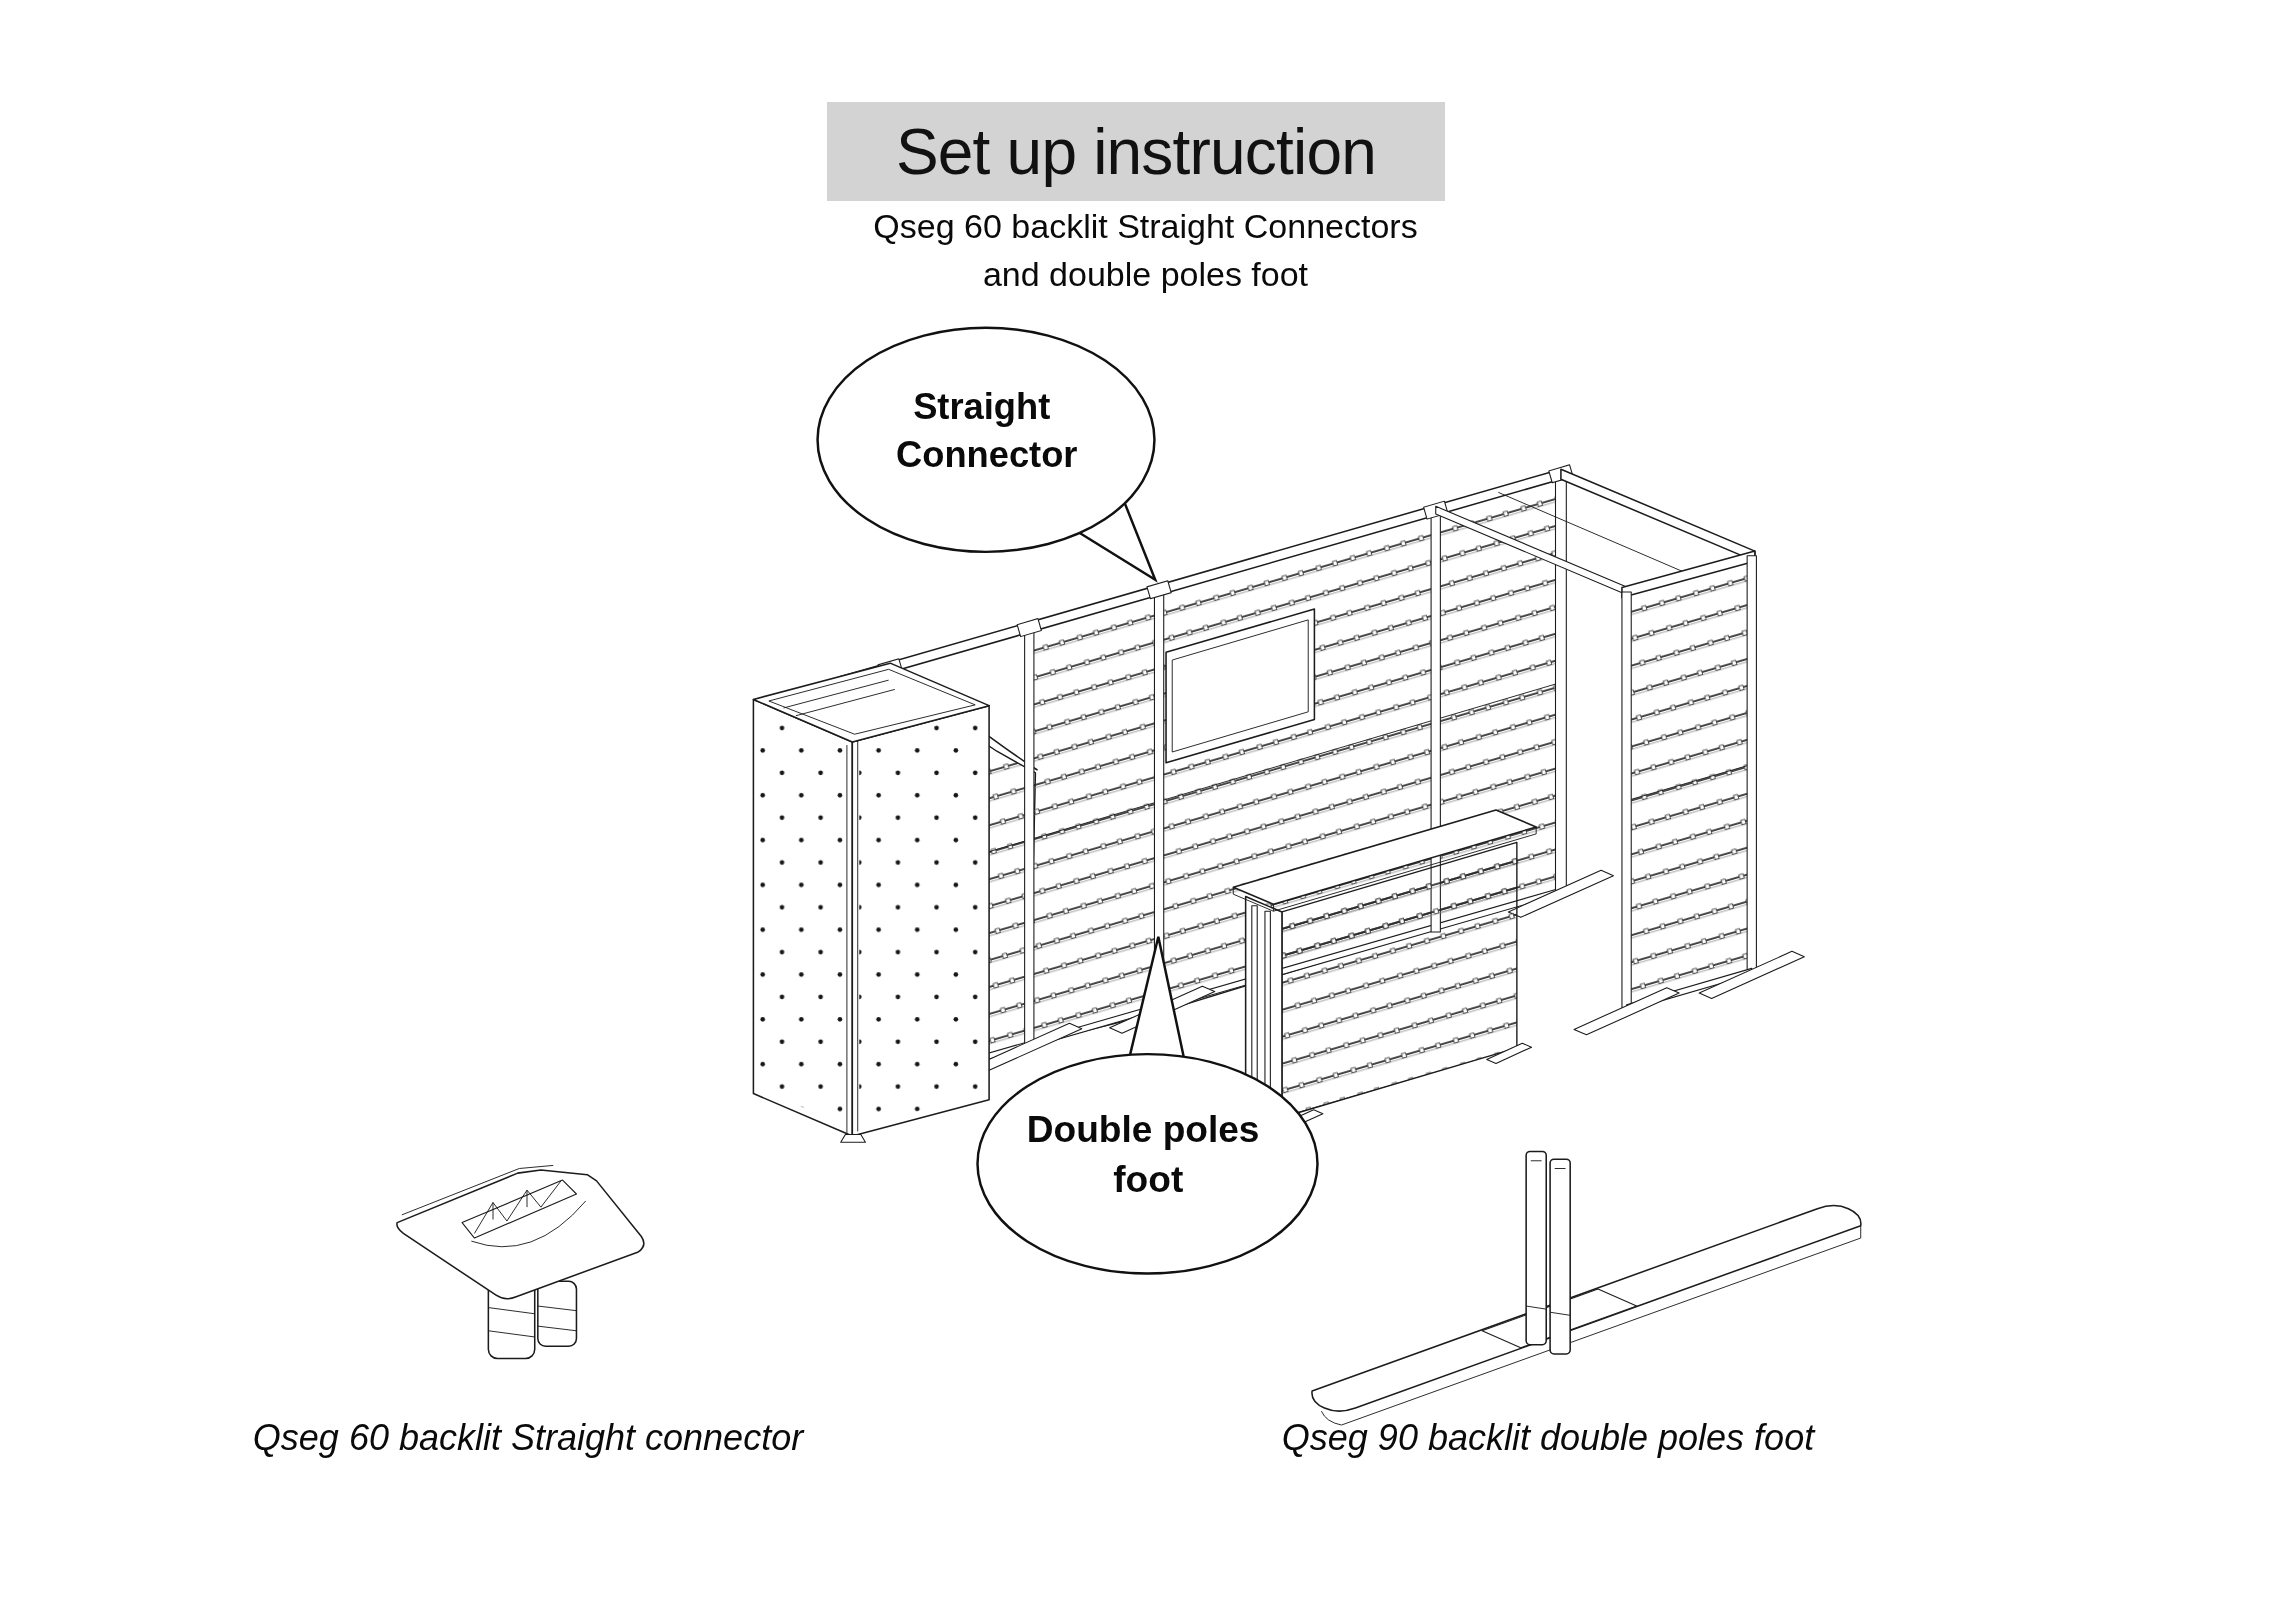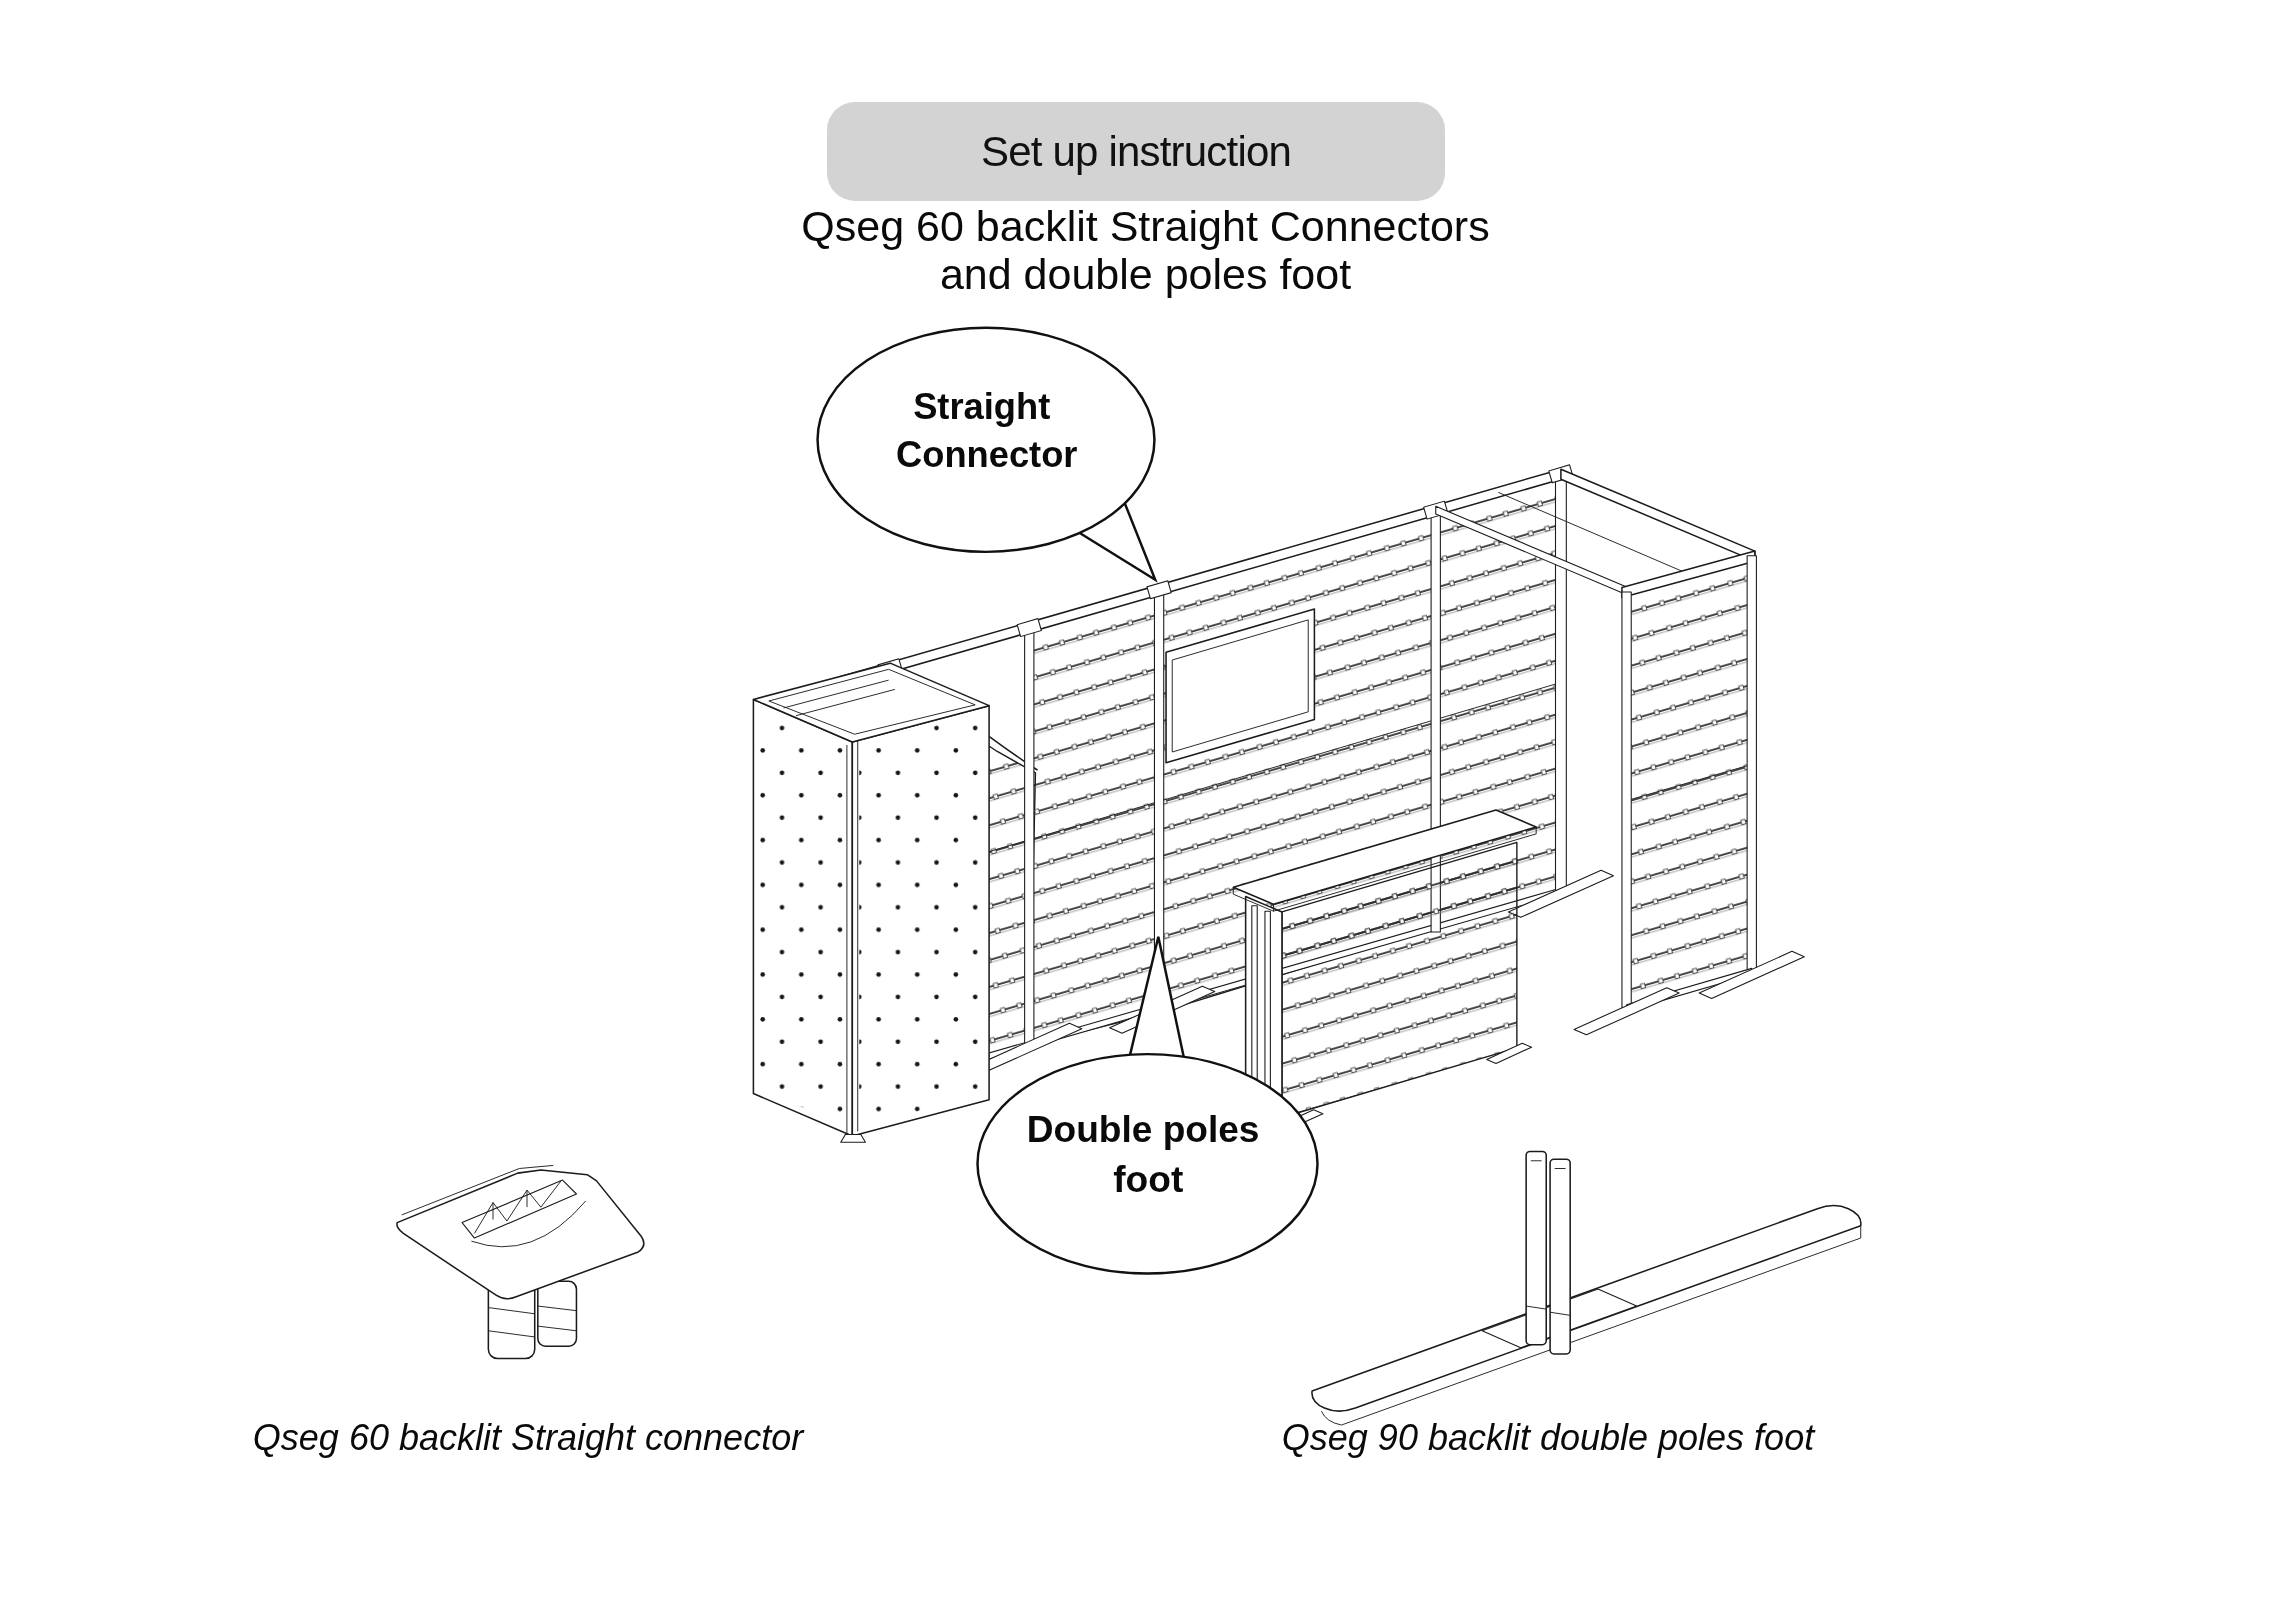"Set up instruction" .titlebar { border-radius: 28px -> none; font-size: 42px -> 64px }
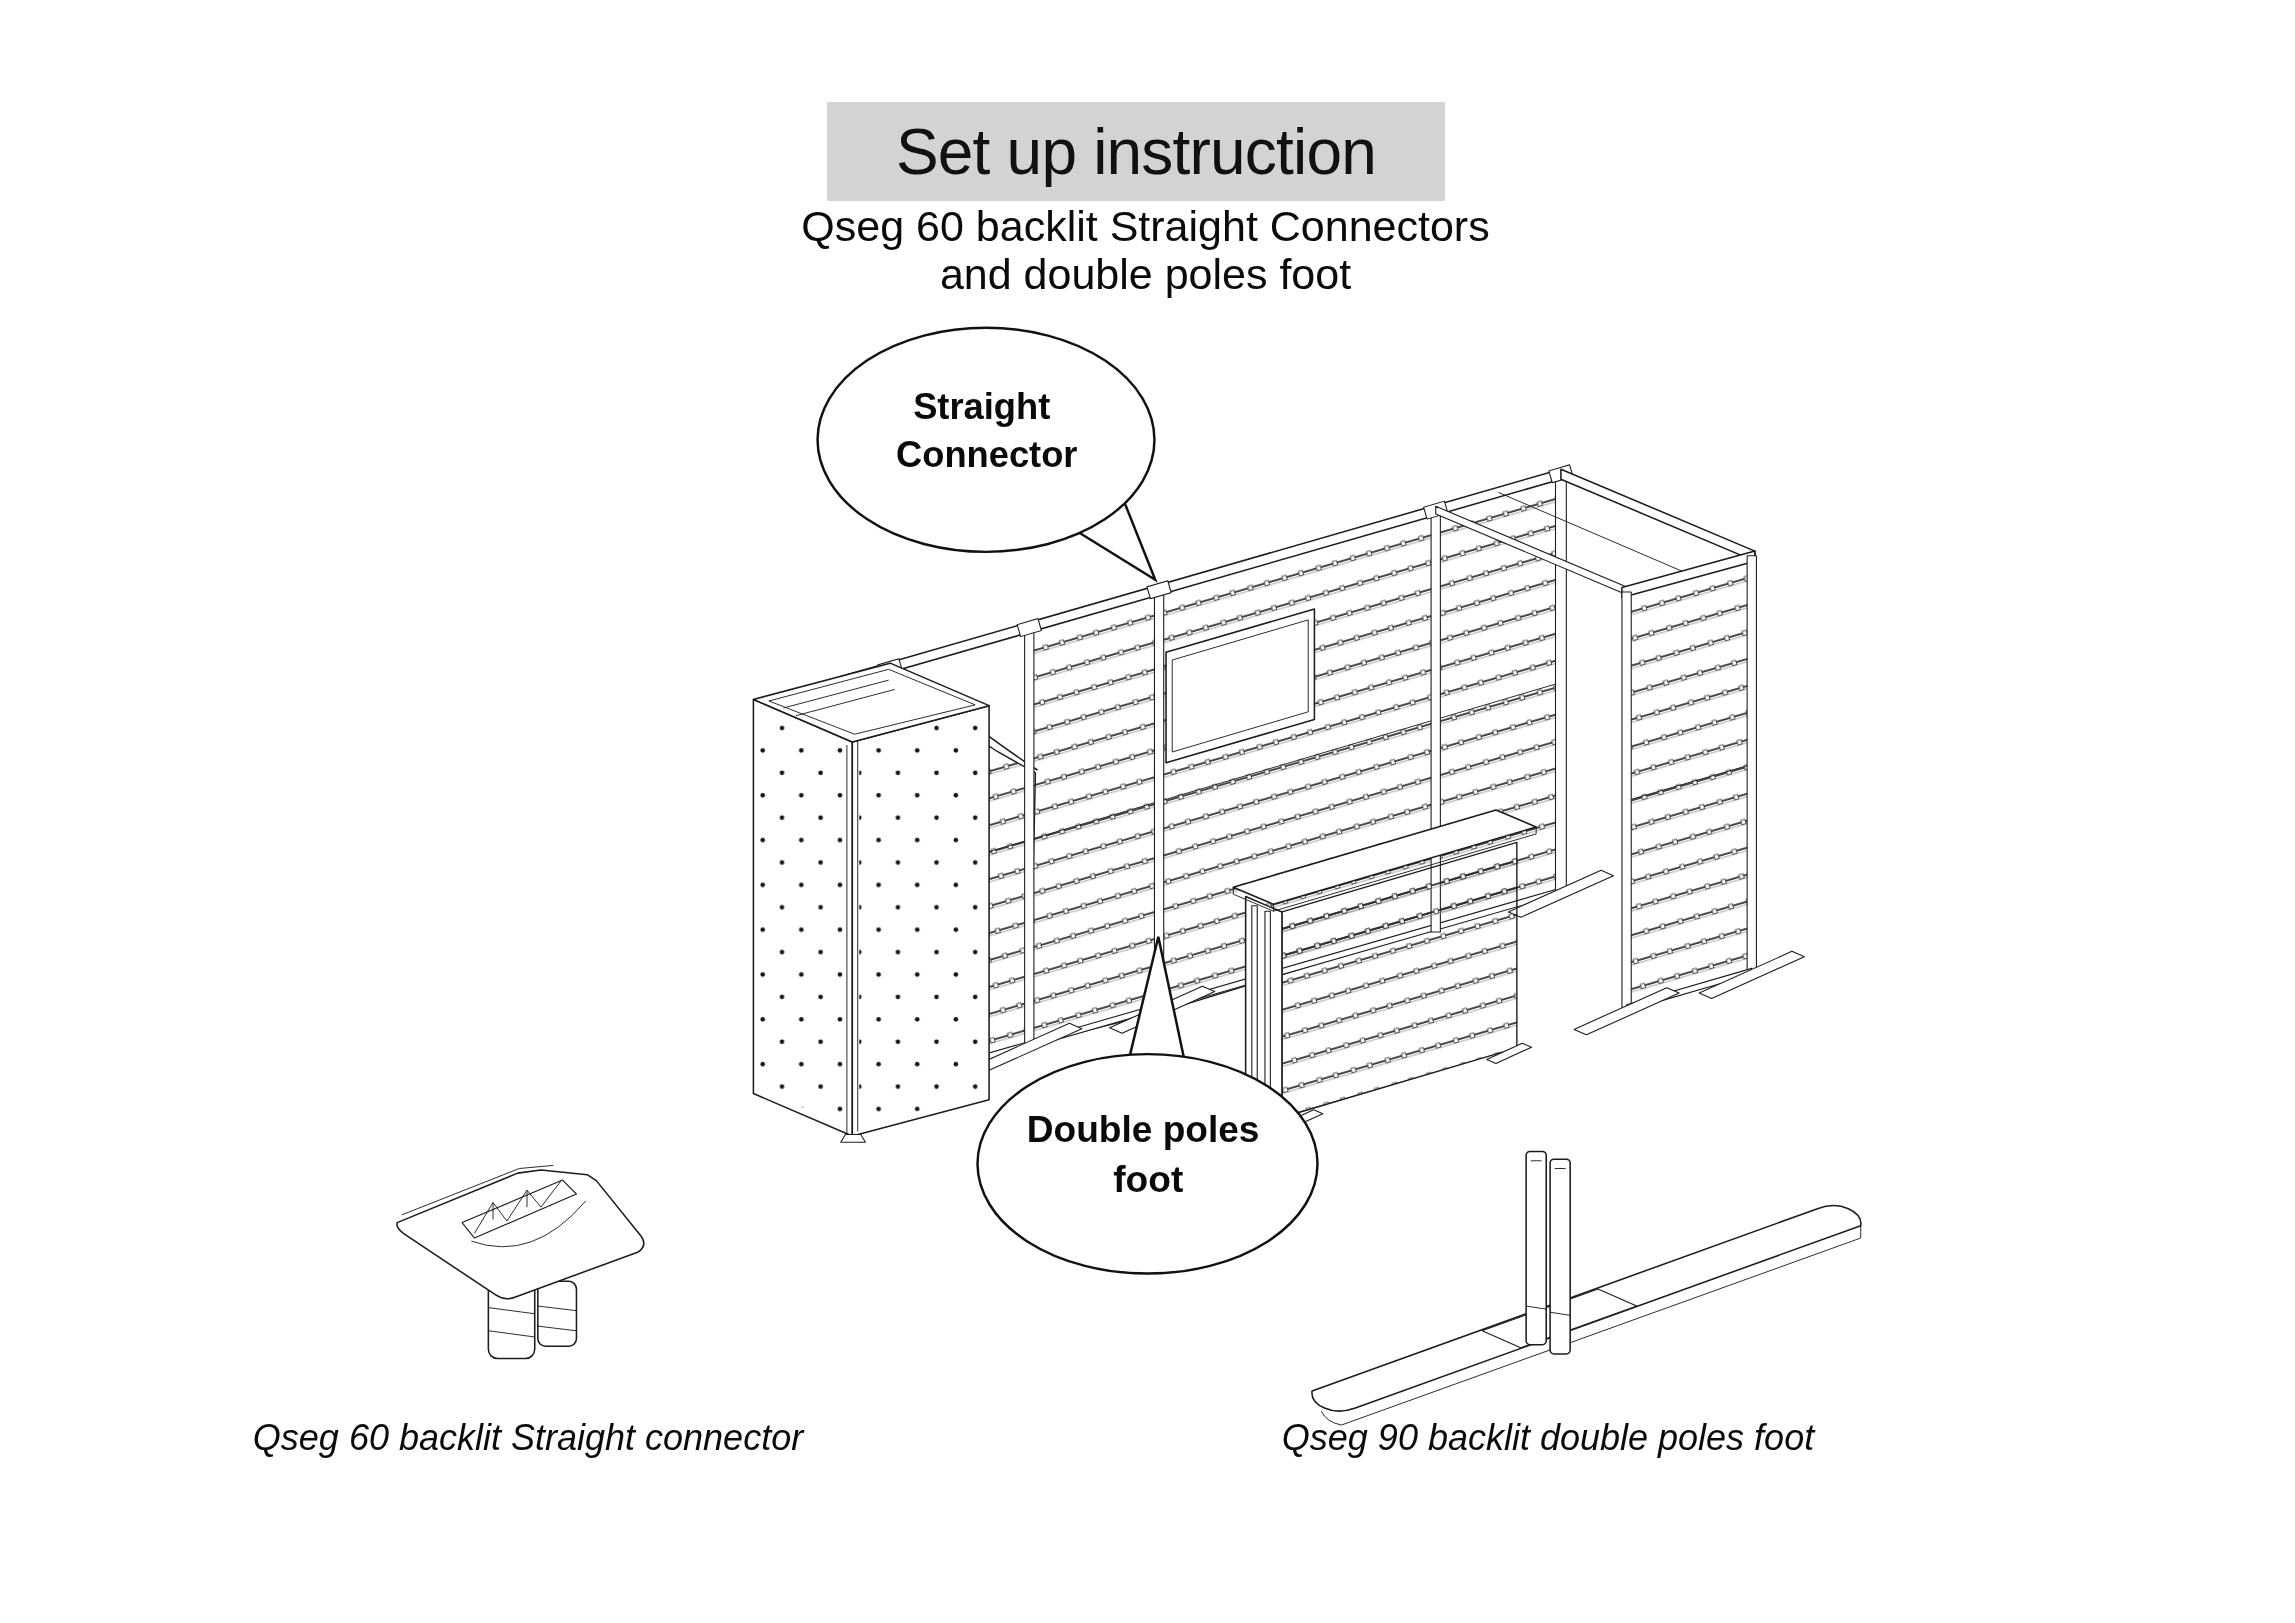"Qseg 60 backlit Straight Connectors" .subtitle { font-size: 43px -> 34px }
